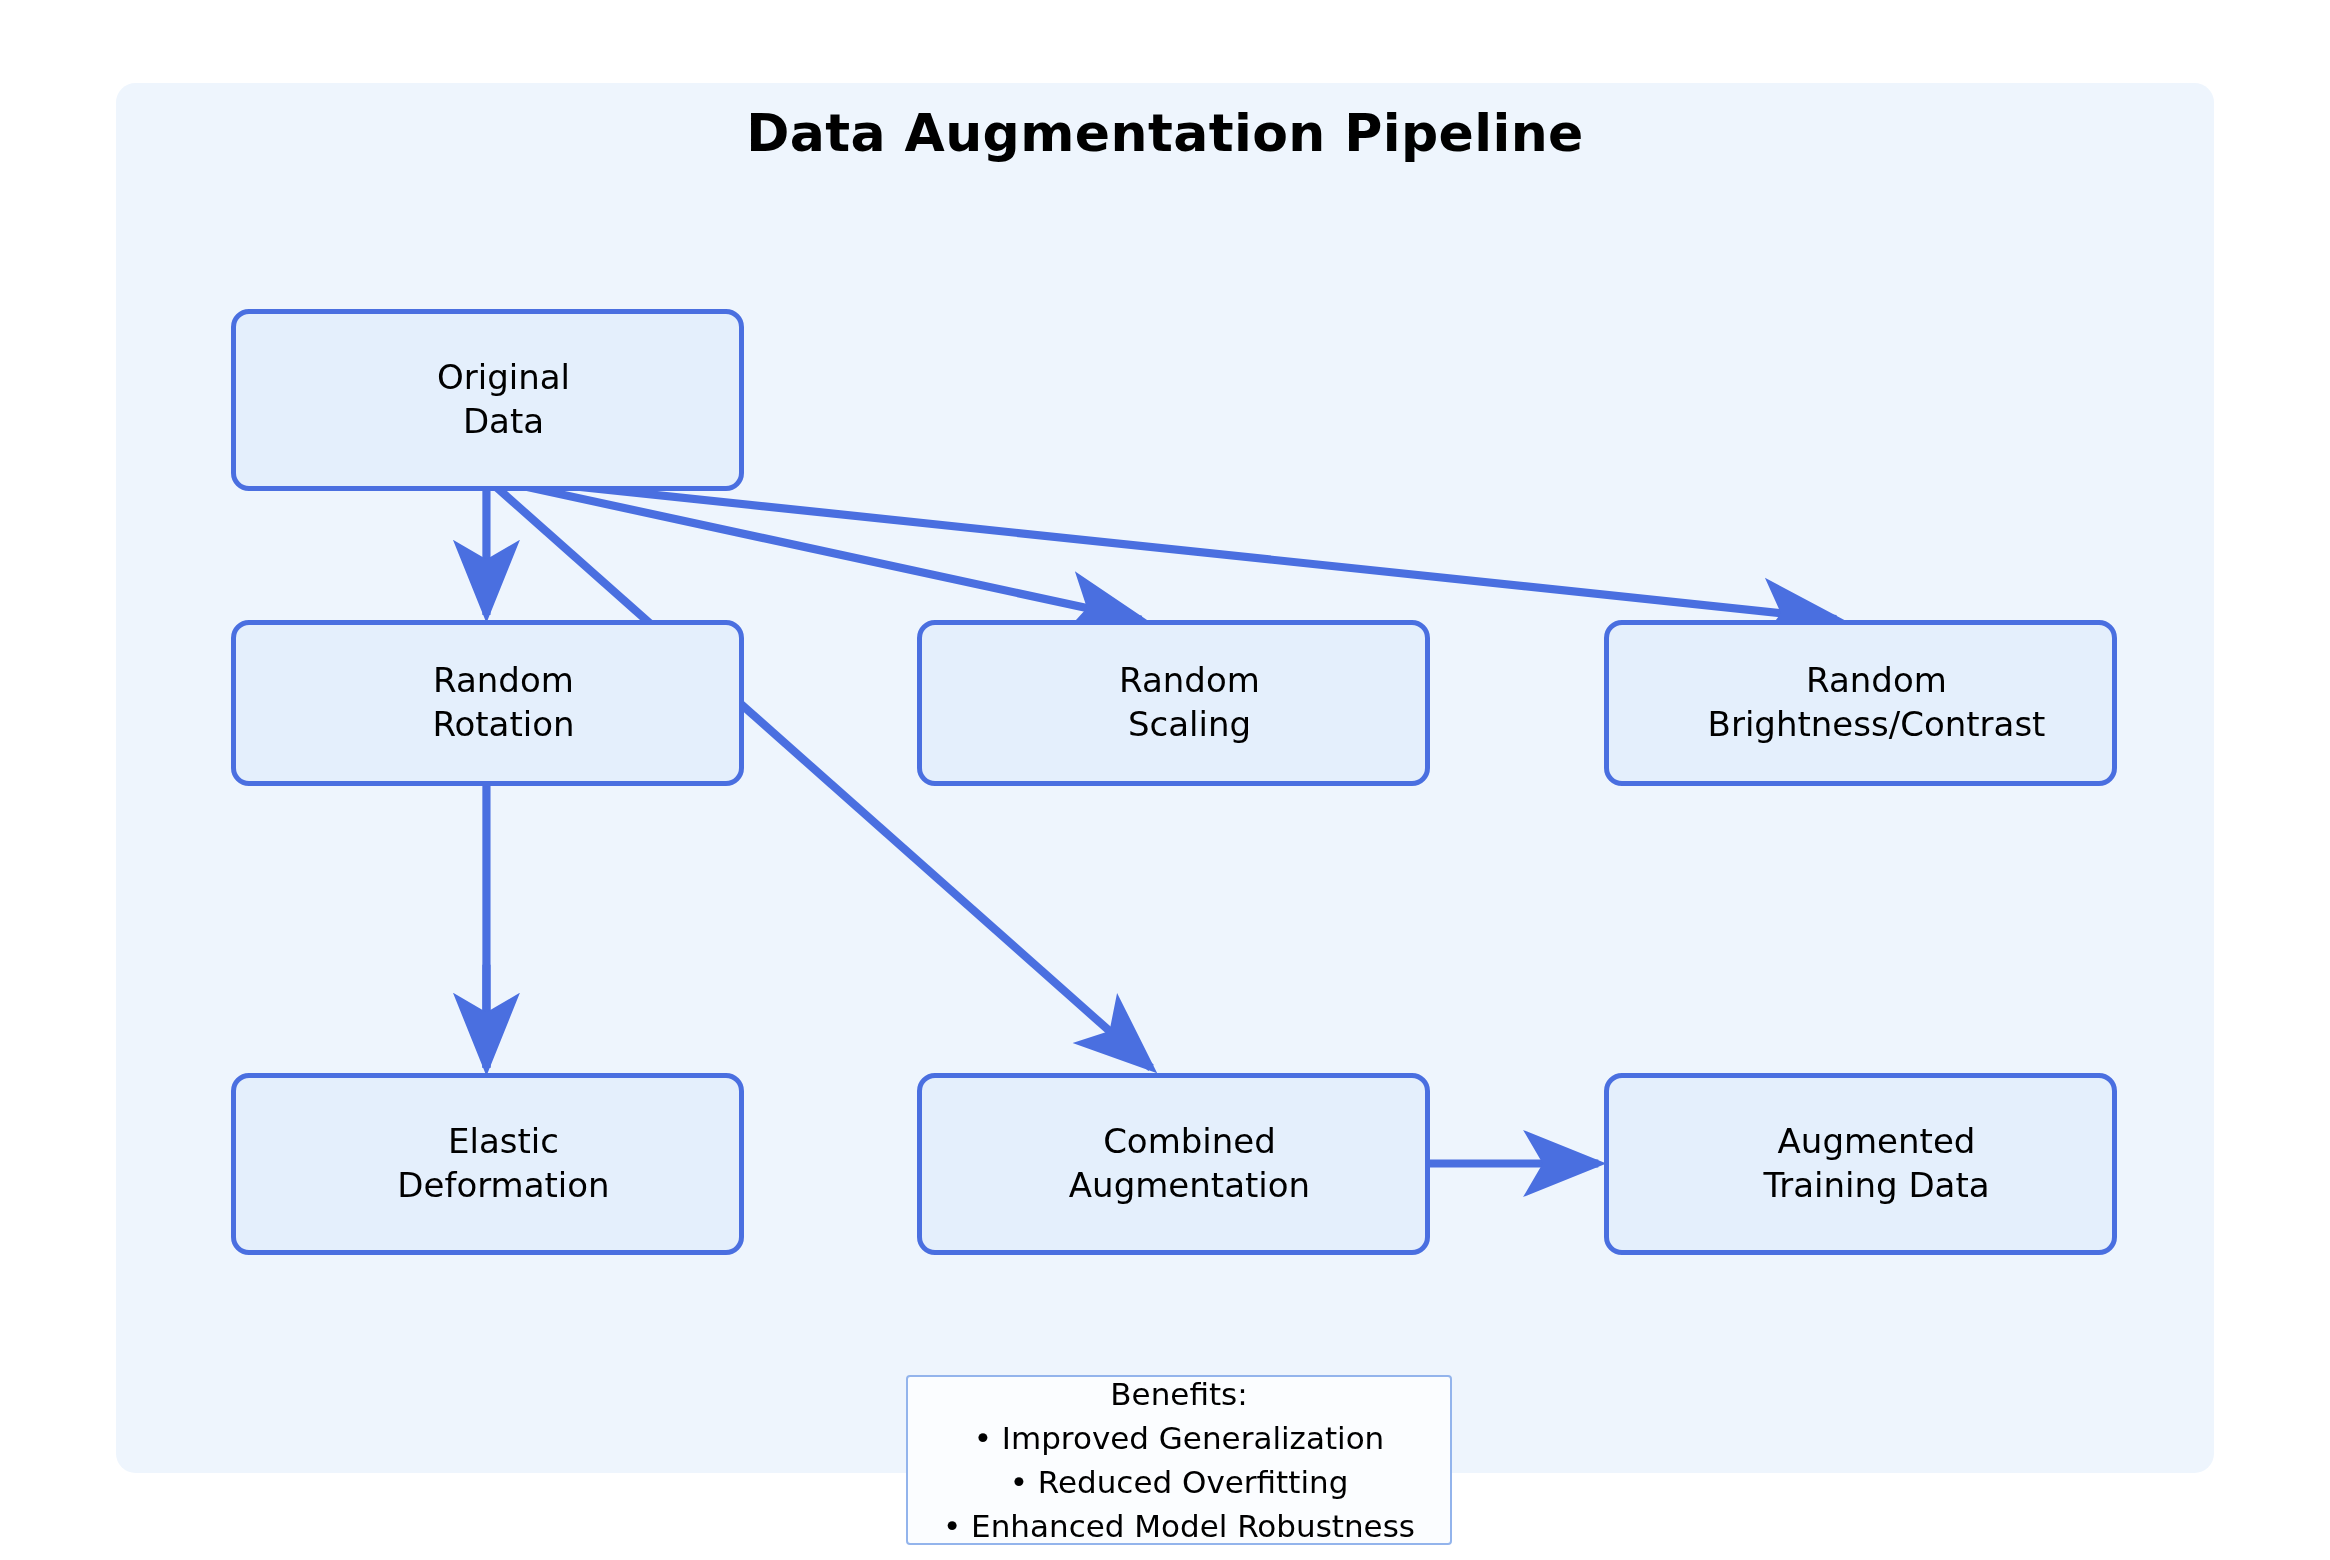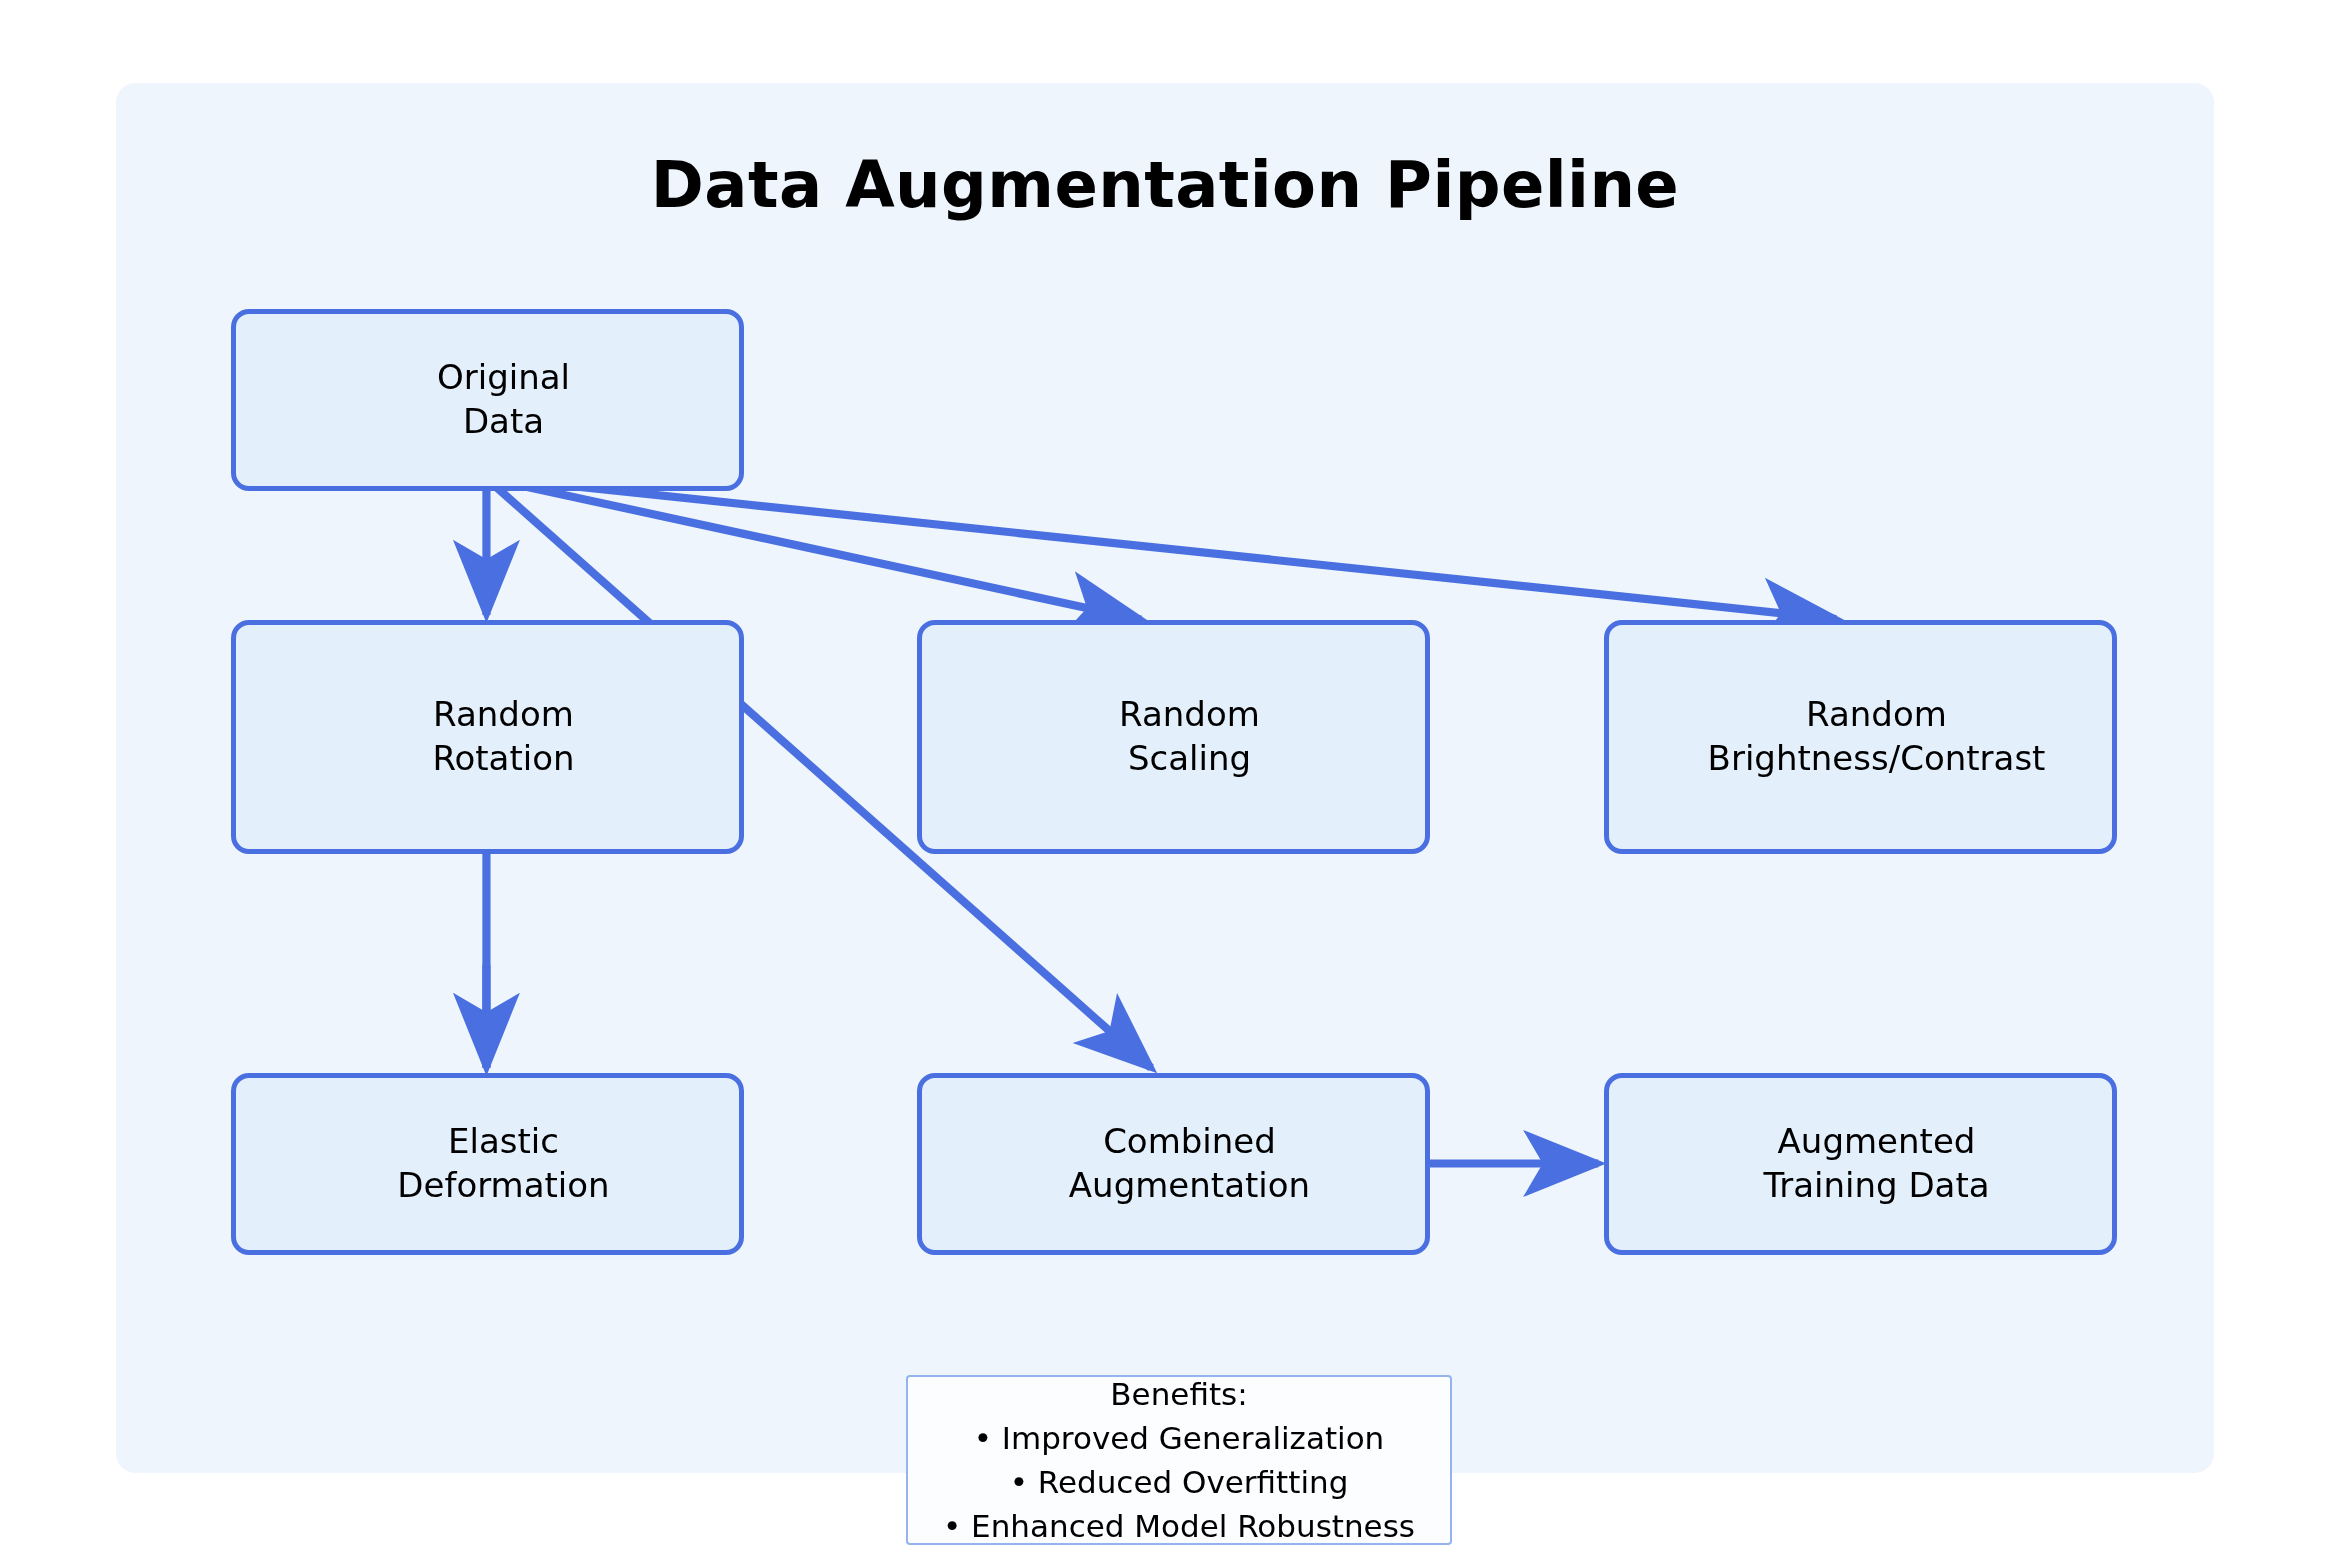"Data Augmentation Pipeline" #title { font-size: 64px -> 52px; margin-top: 45px -> none }
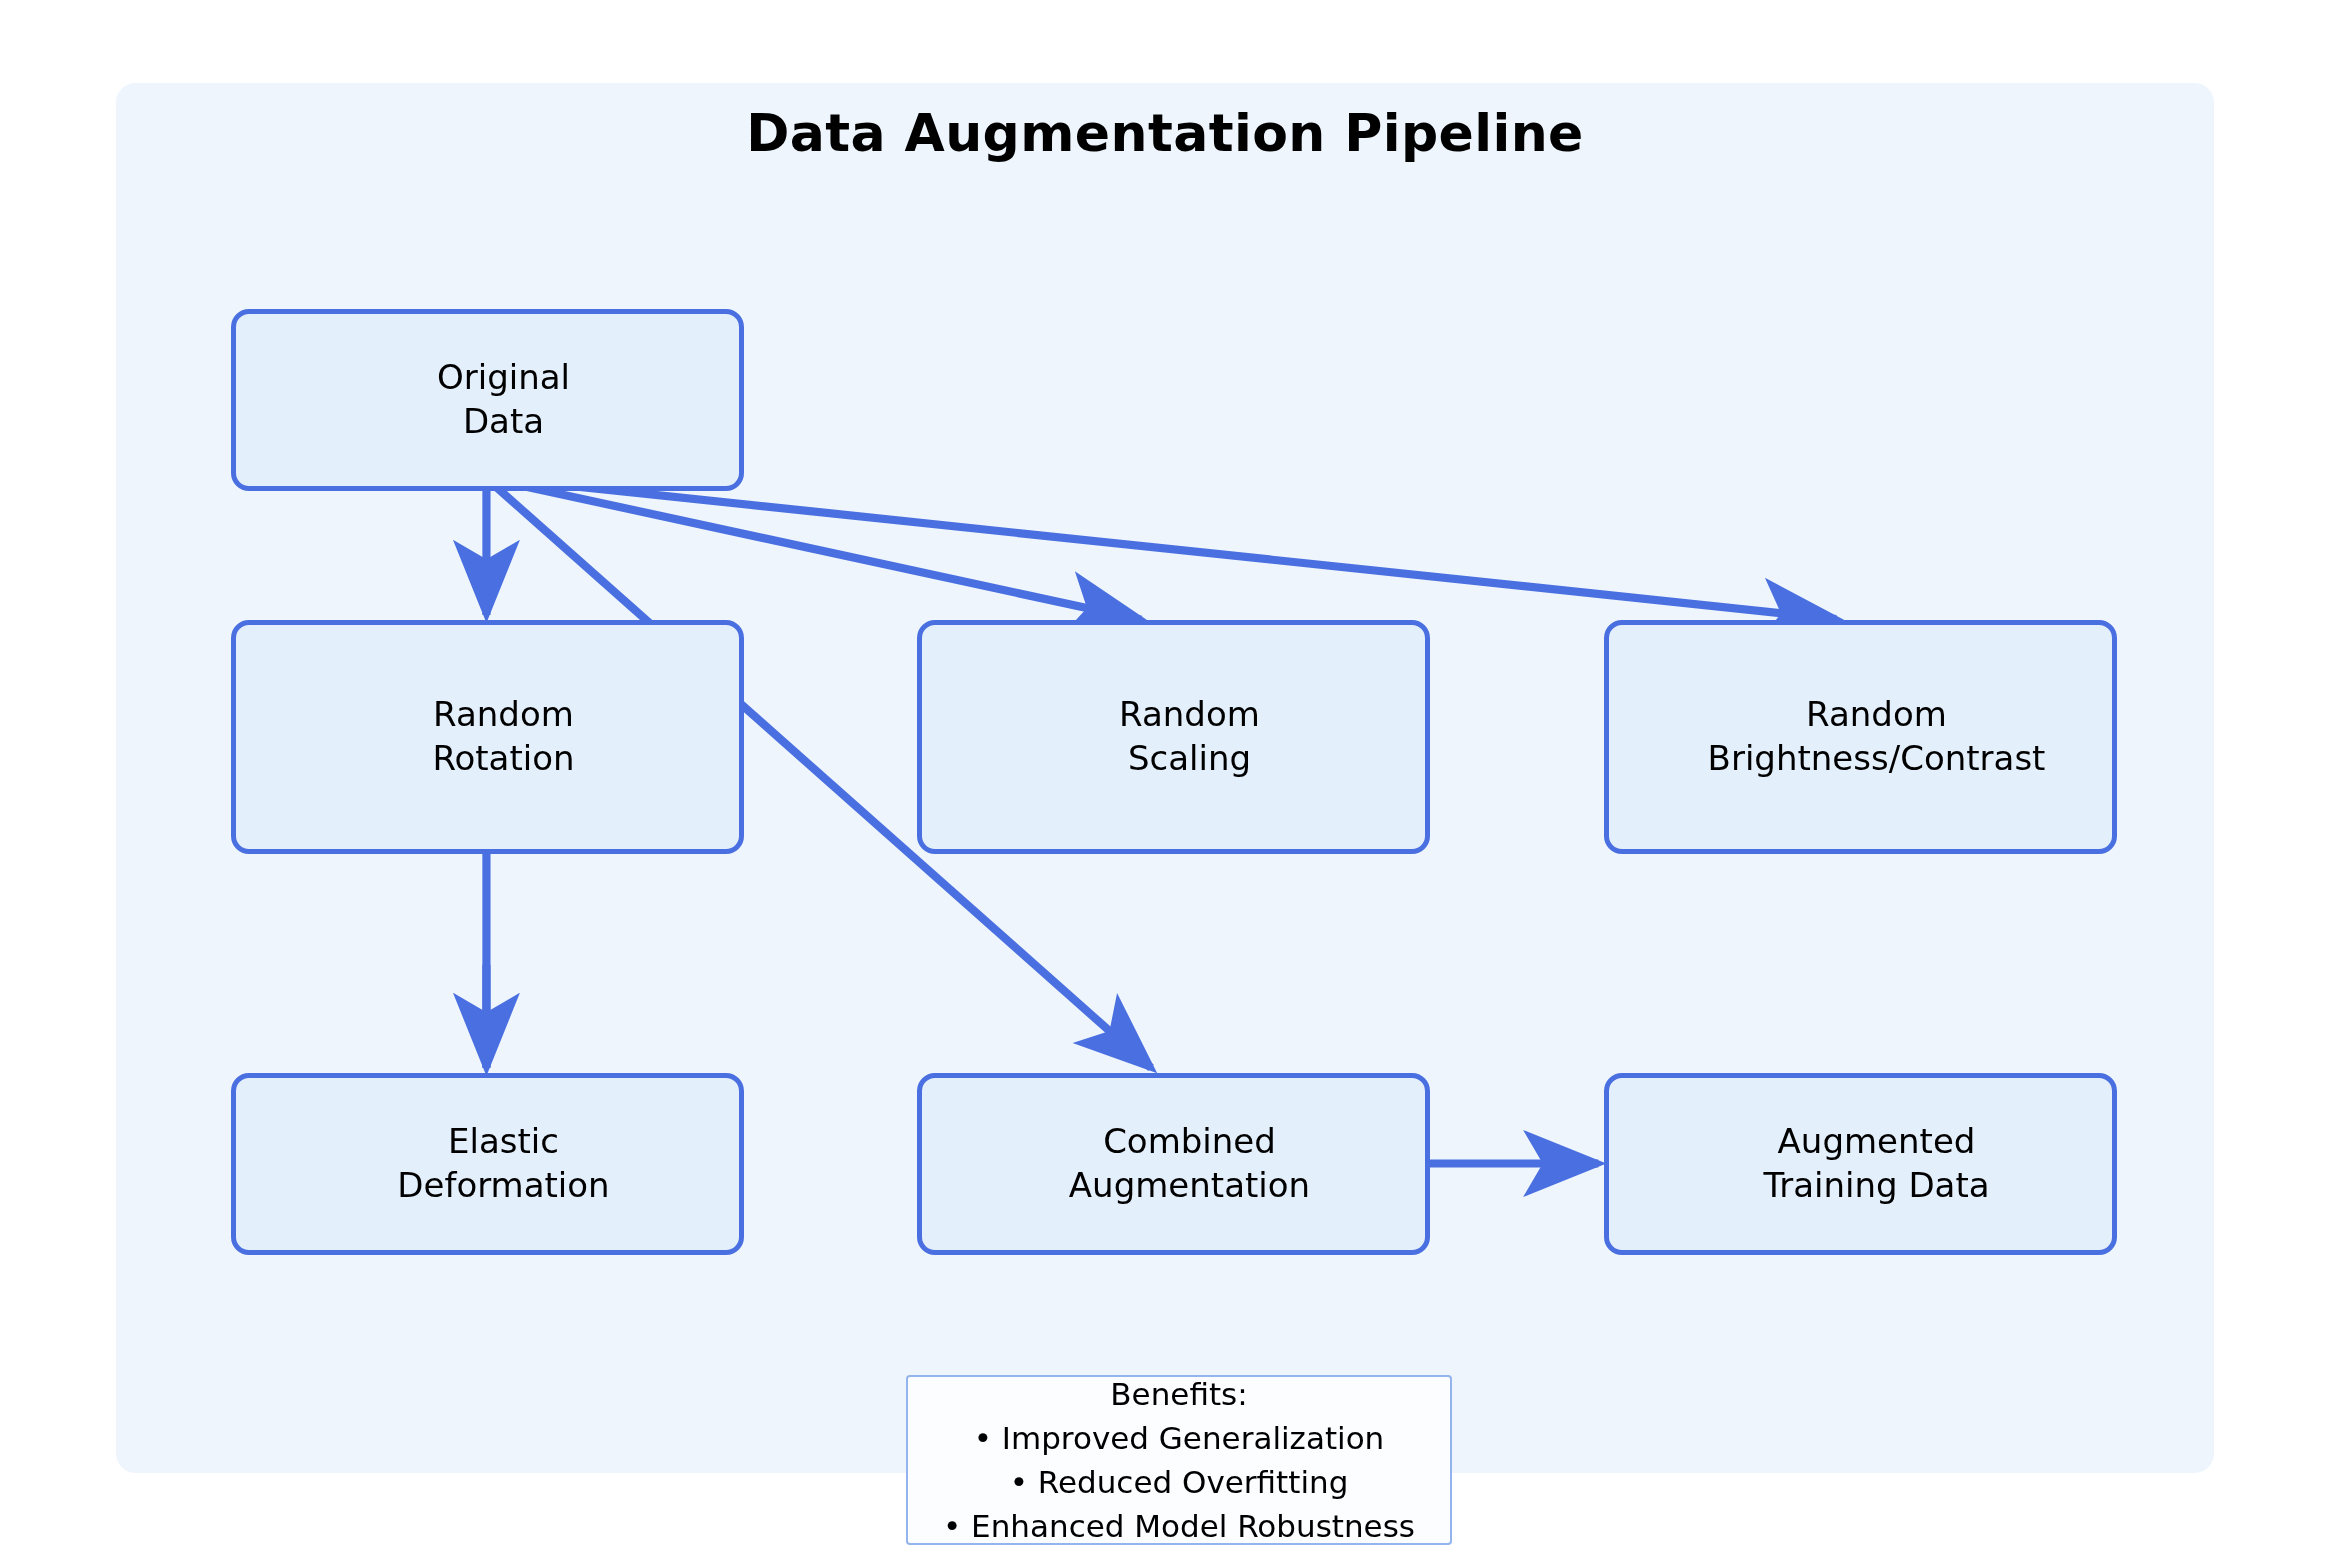"Random" .row-2 { height: 234px -> 166px }
